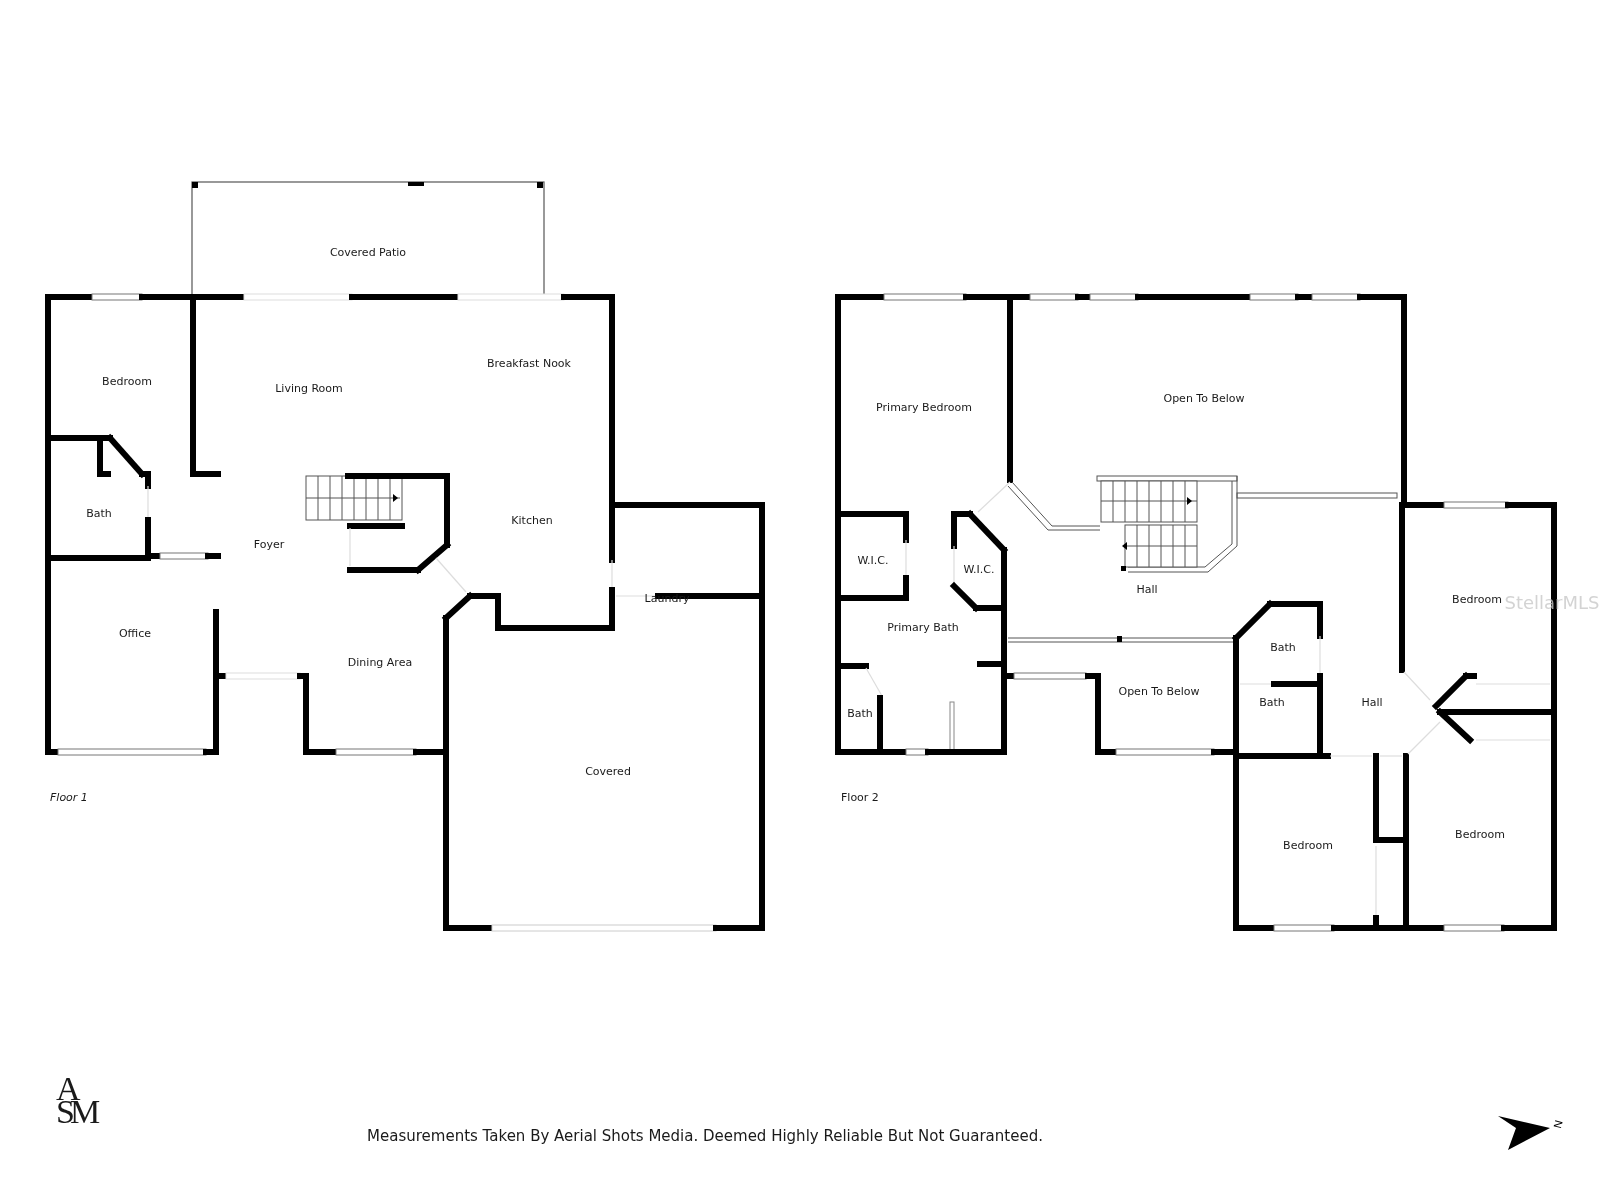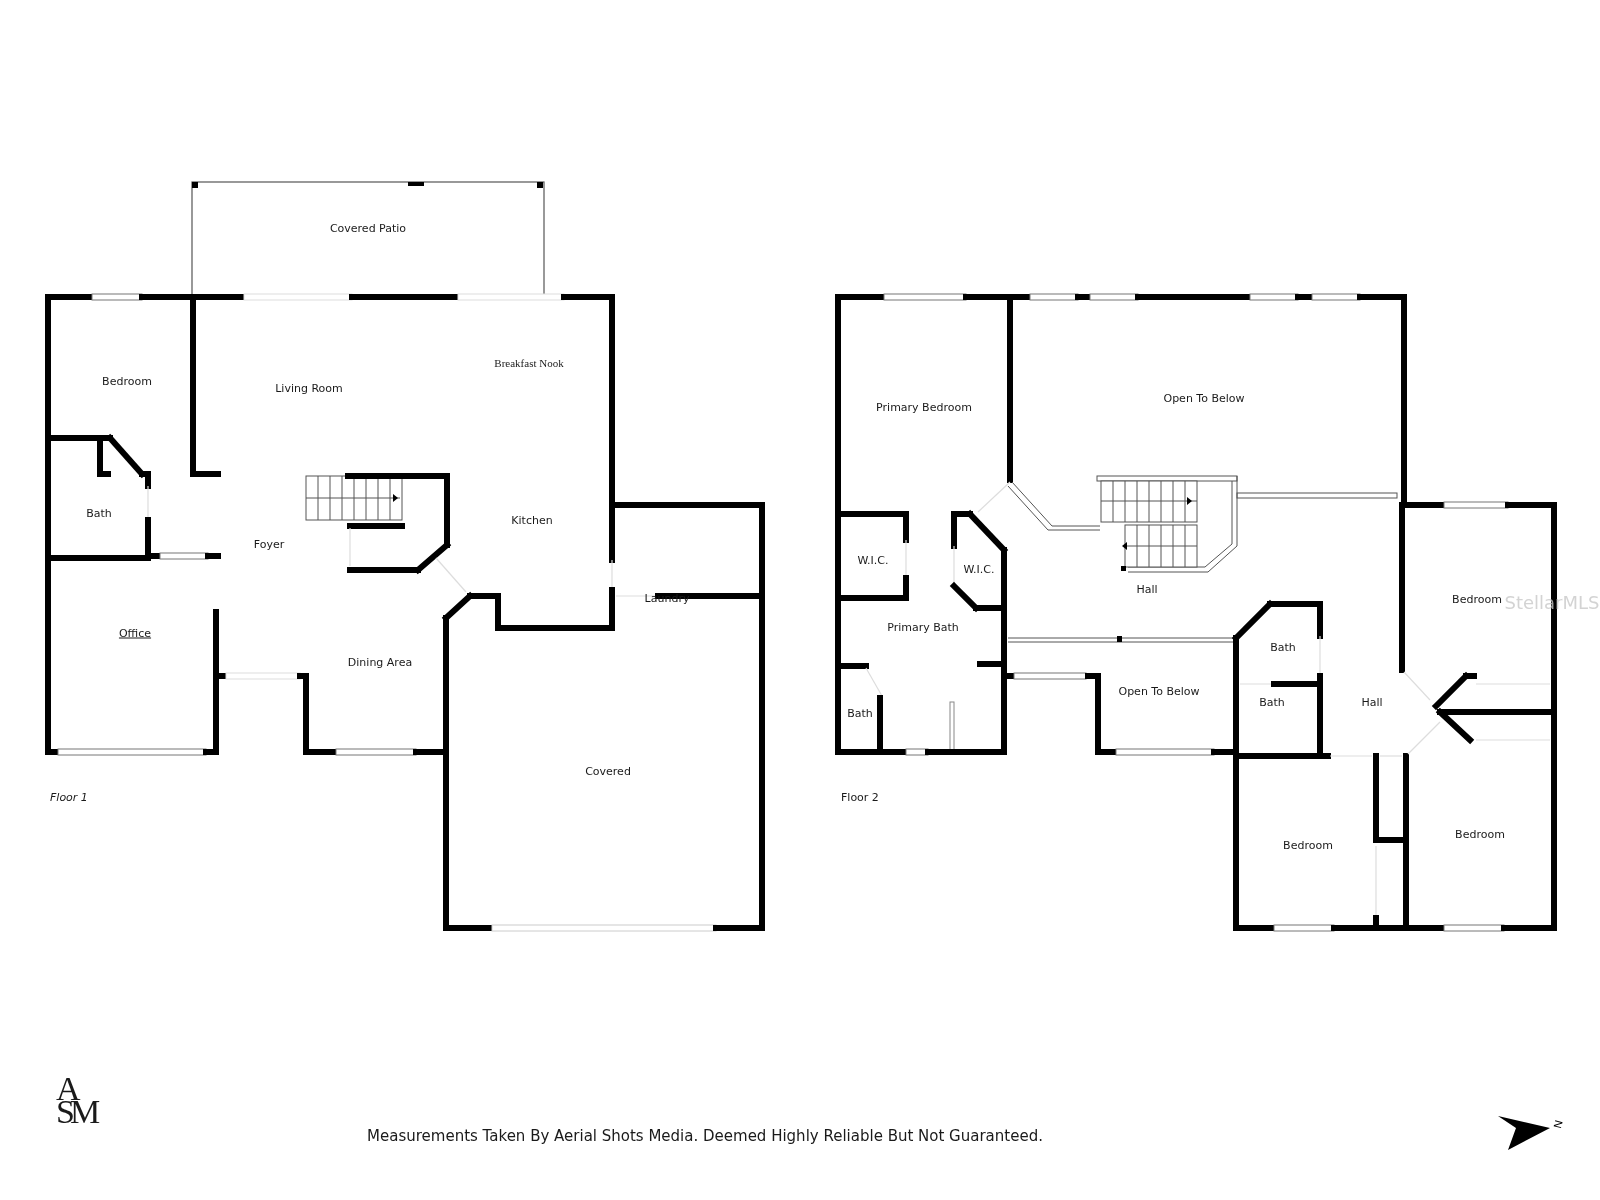"Covered Patio" div.label { top: 228px -> 252px }
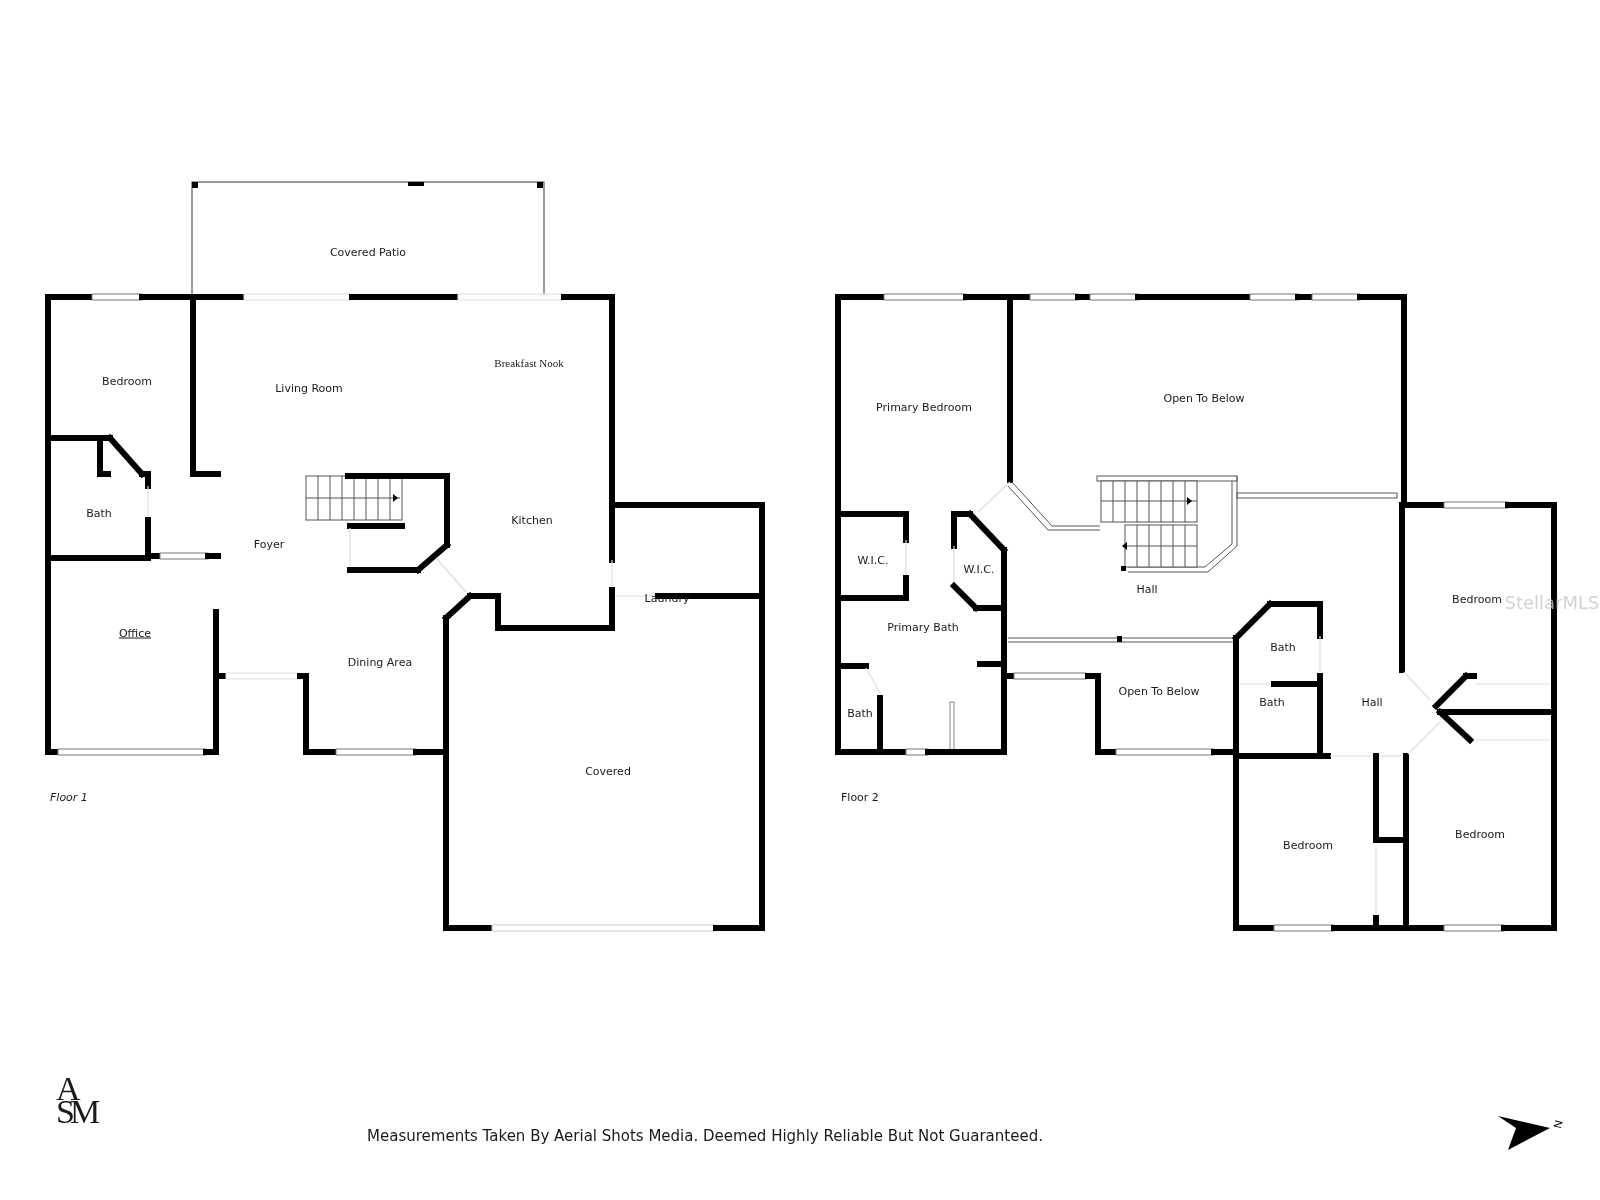"Breakfast Nook" div.label { font-family: Liberation Serif, serif -> none }
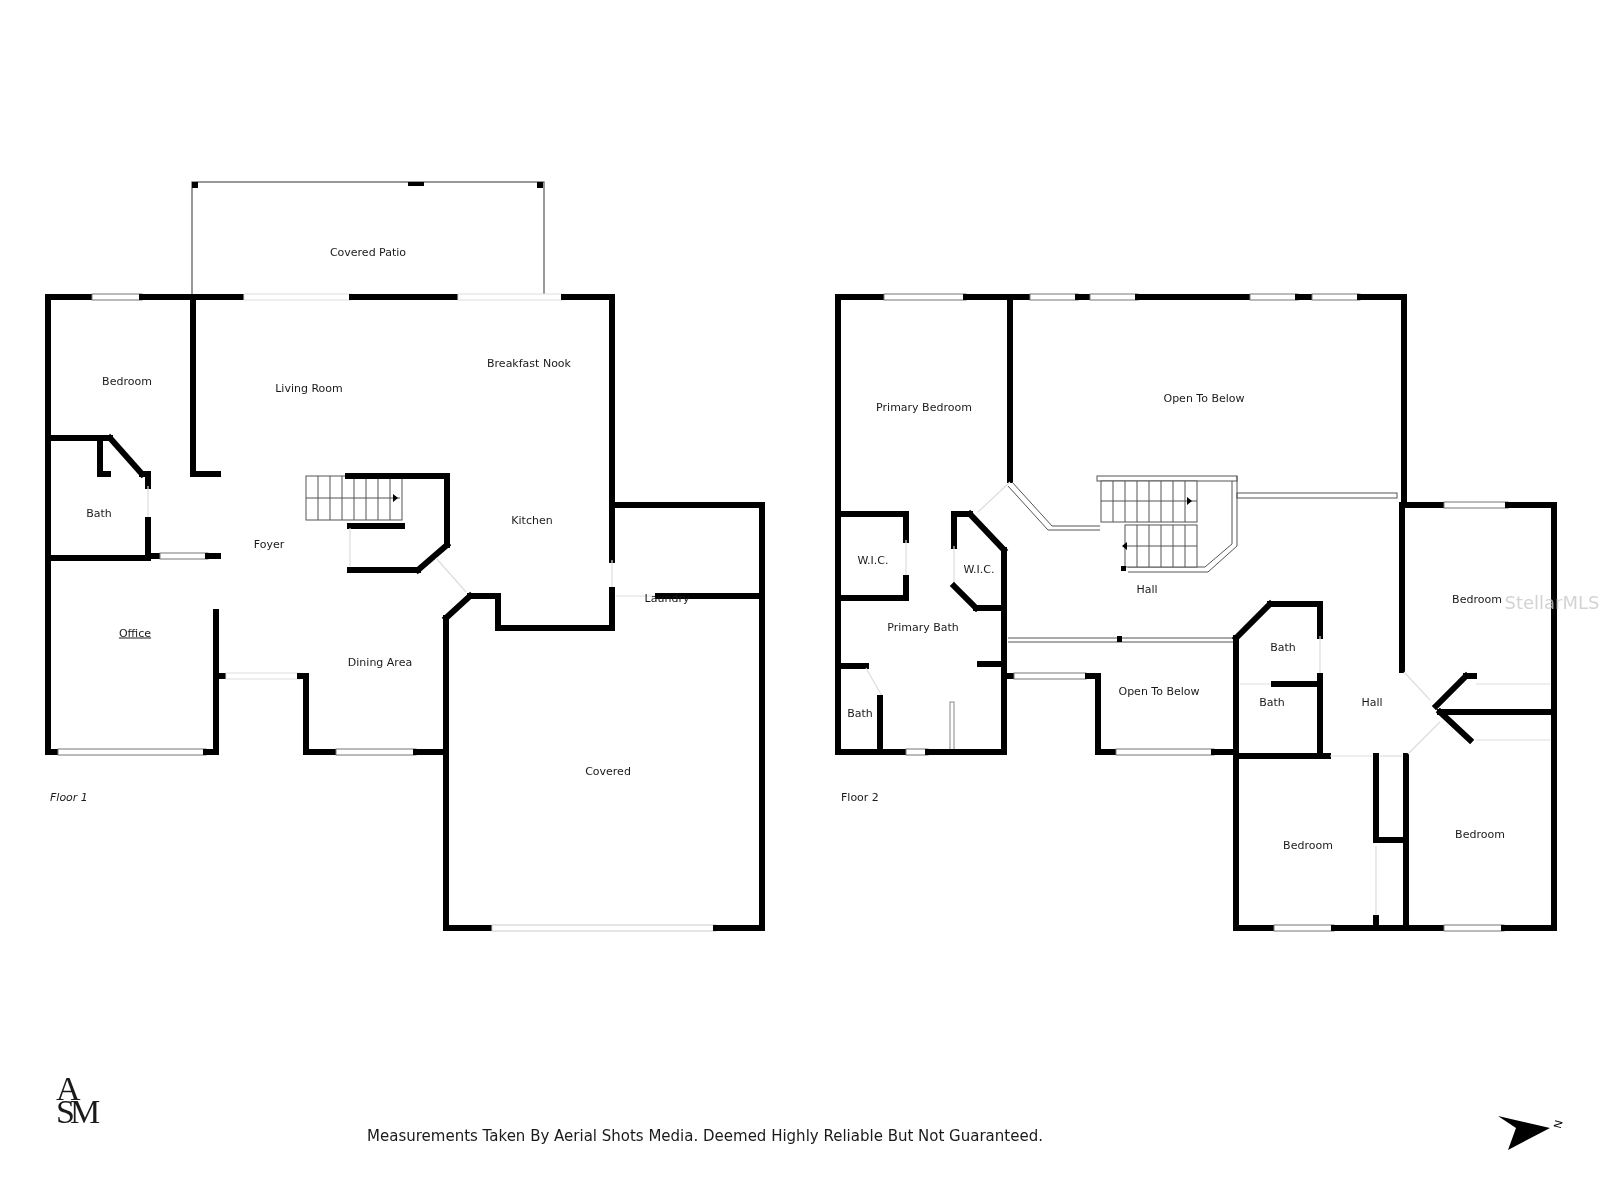"Office" div.label { text-decoration: underline -> none }
